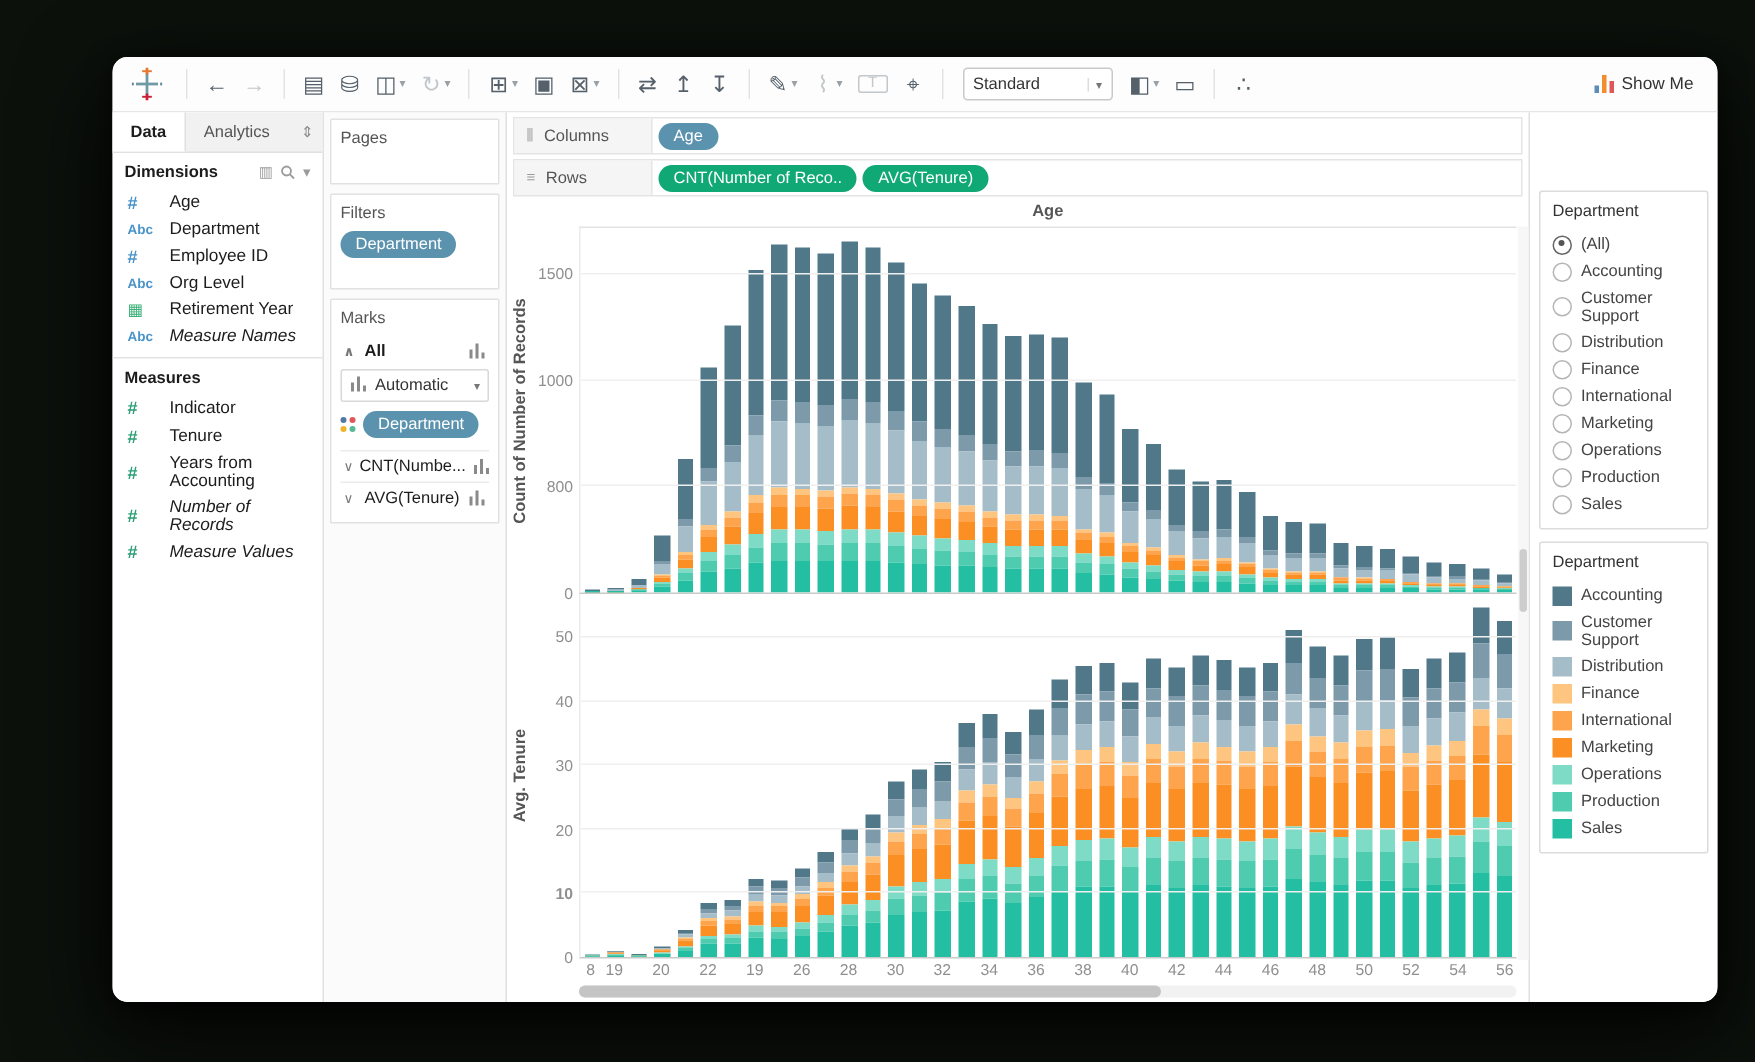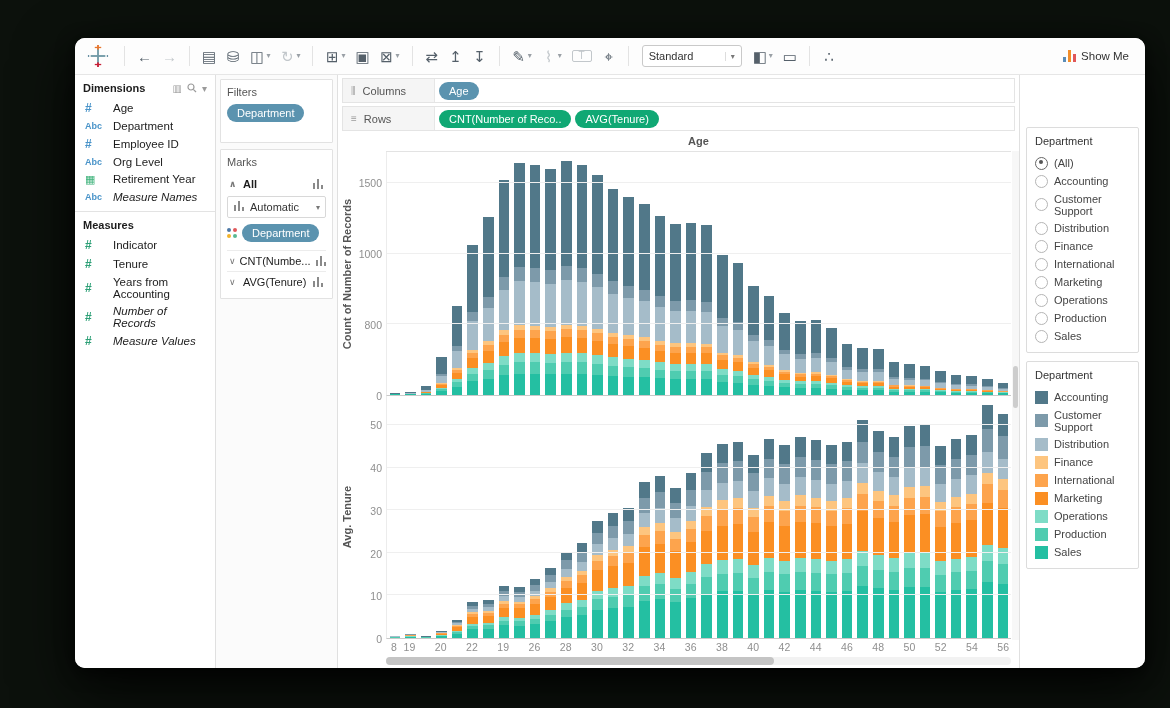"Data" div.dp-tabs { html: none -> <div> <div>Data</div> <div>Analytics</div> <div>⇕</div> </div> }
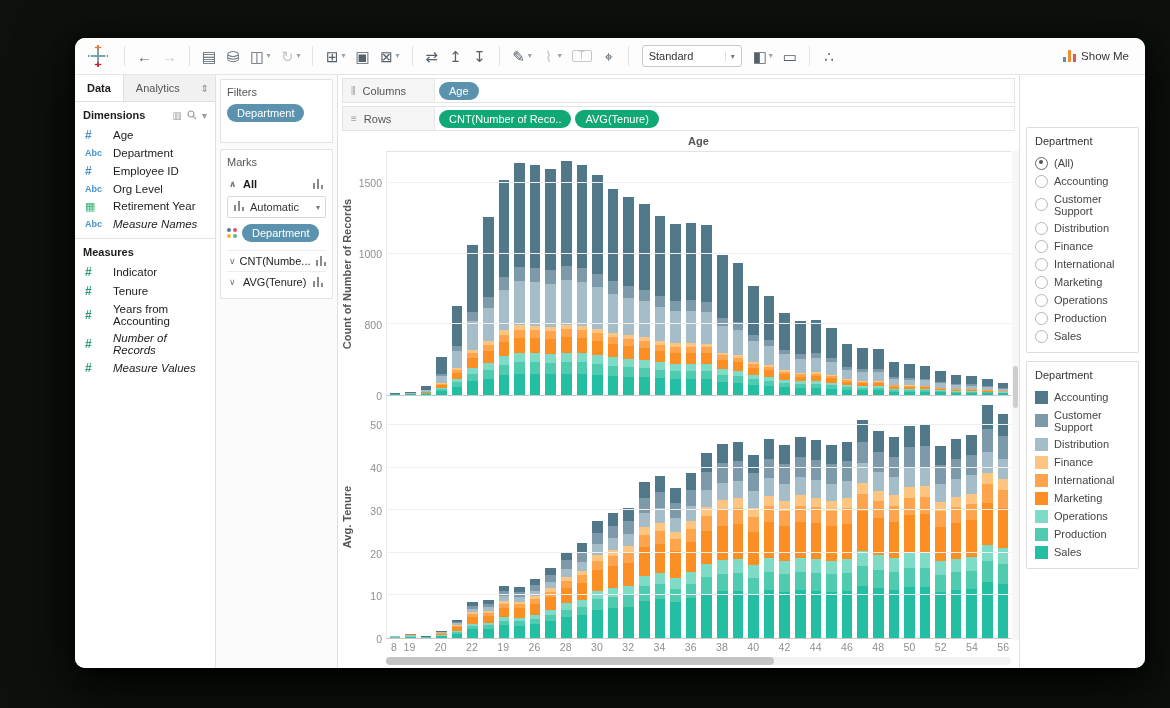"Pages" div.card { html: none -> <div> <div>Pages</div> </div> }
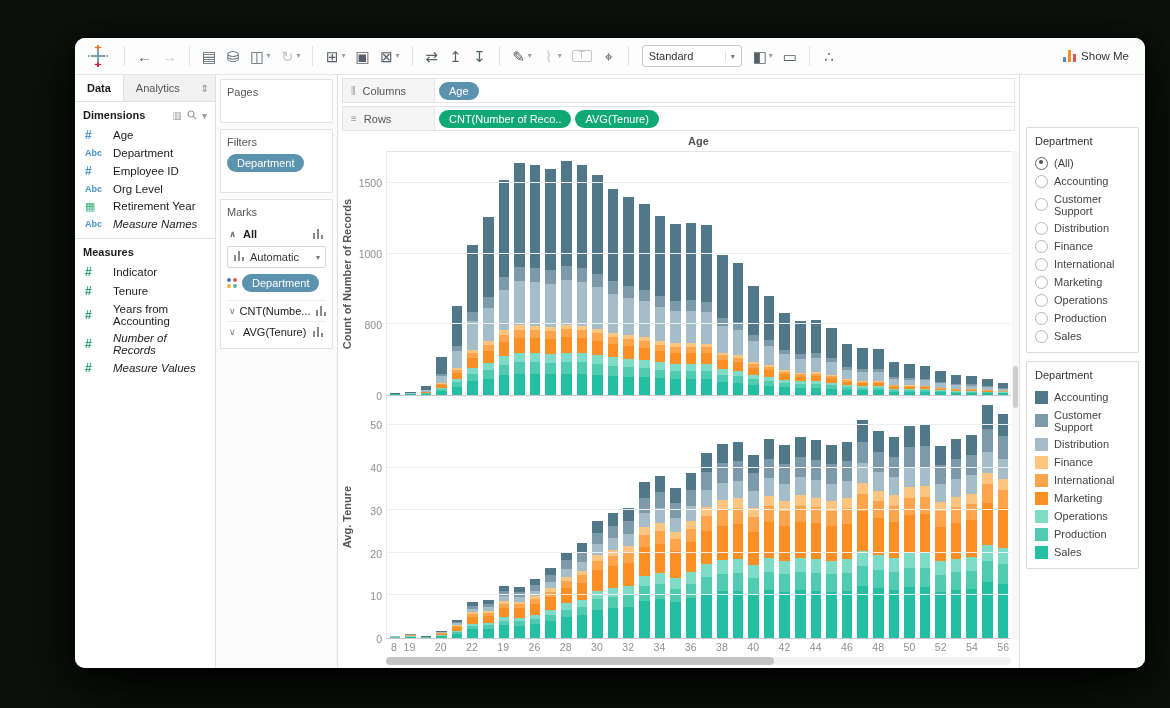"10" span.ytick { font-weight: none -> bold }
